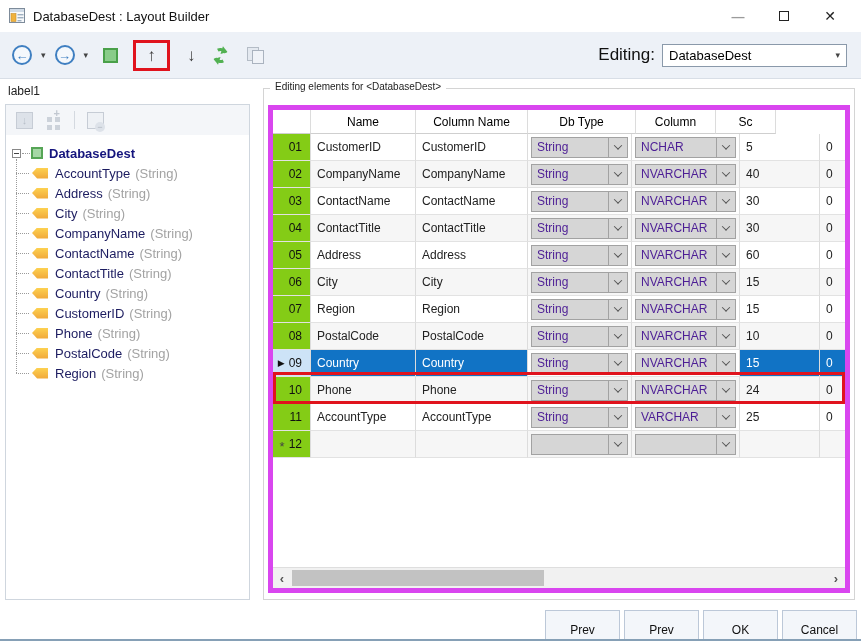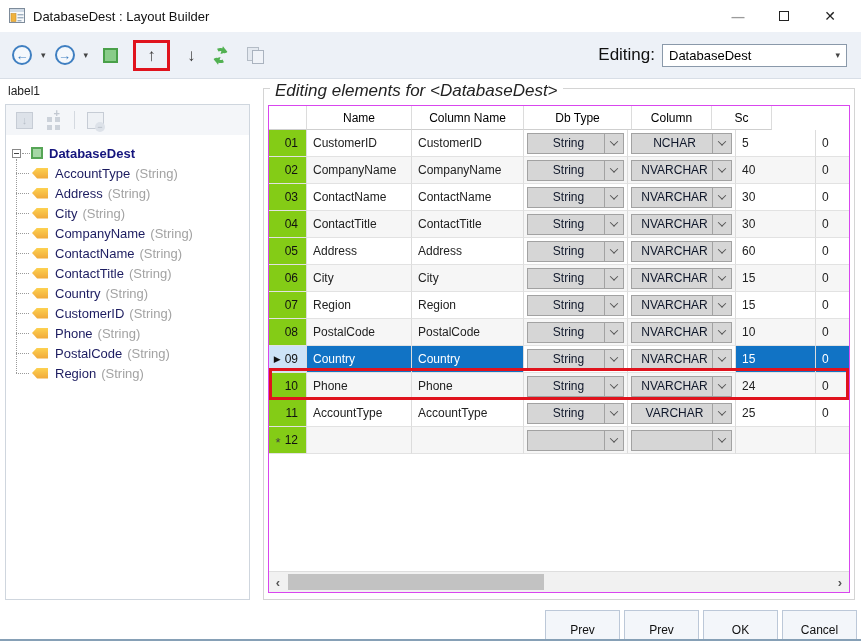"Editing elements for <DatabaseDest>" .groupbox-label { font-size: 17px -> 10px; font-style: italic -> none }
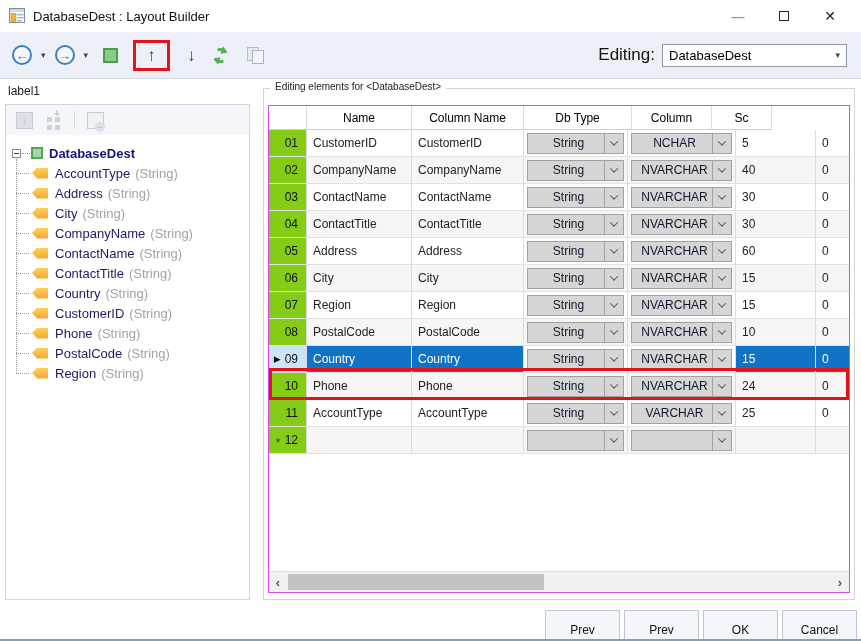"Name" .grid { border: 1px solid #d946ef -> 5px solid #d946ef }
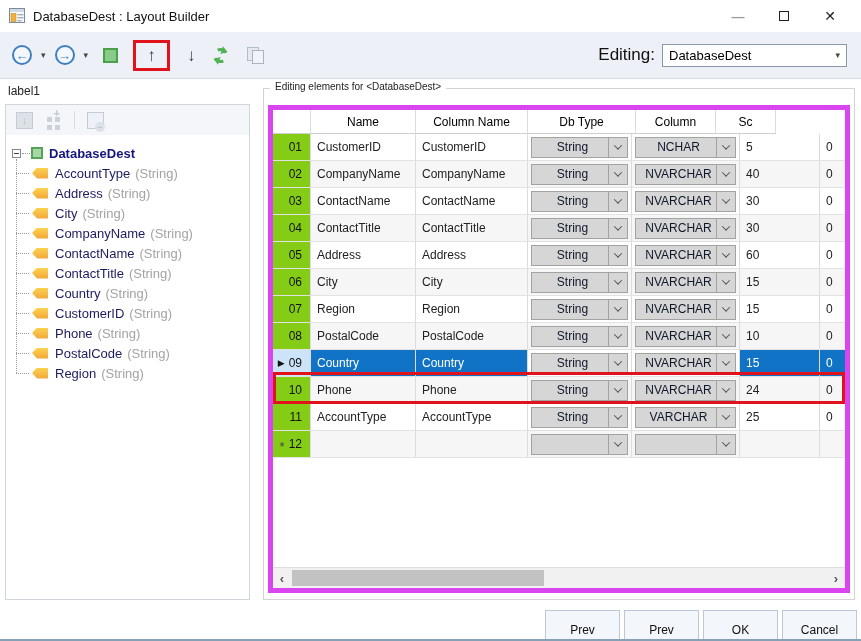"String" .cell-combo .combo-label { color: #0f172a -> #4c1d95; text-align: center -> none }
